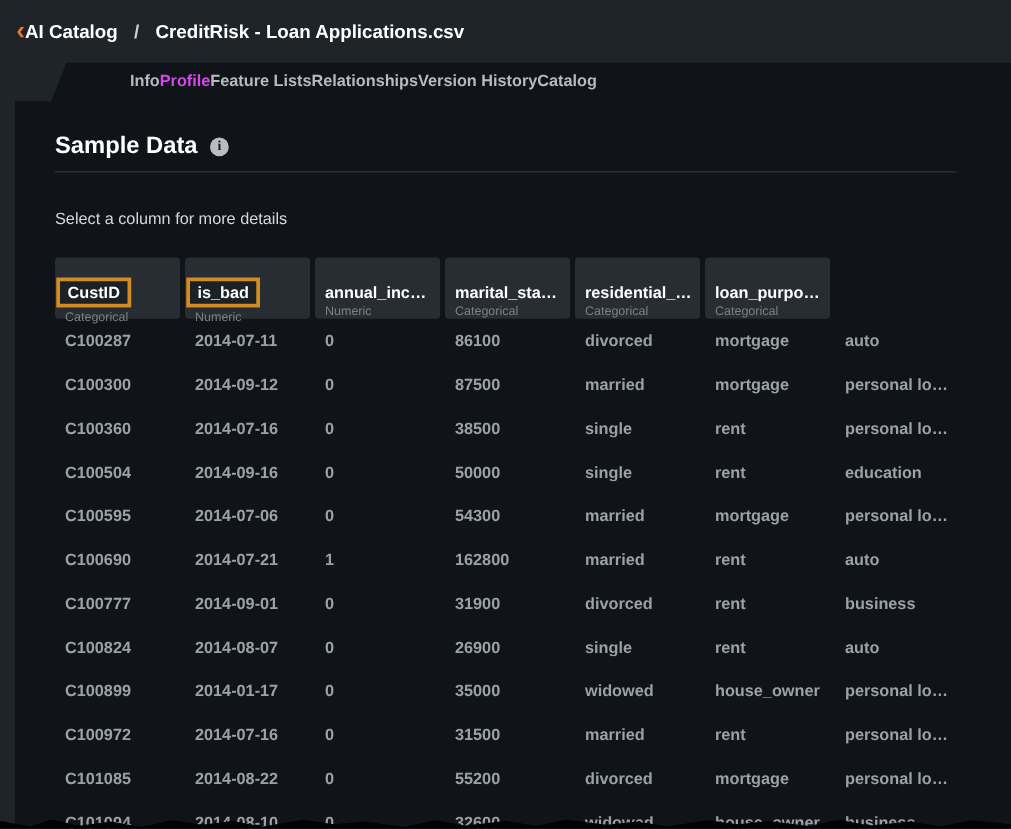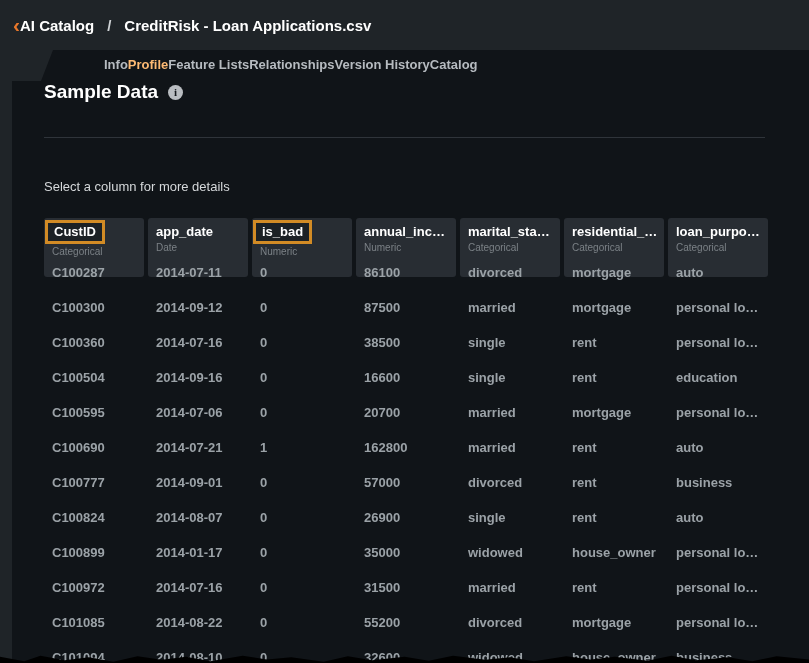"Profile" .tab.active { color: #fdba74 -> #d946ef }
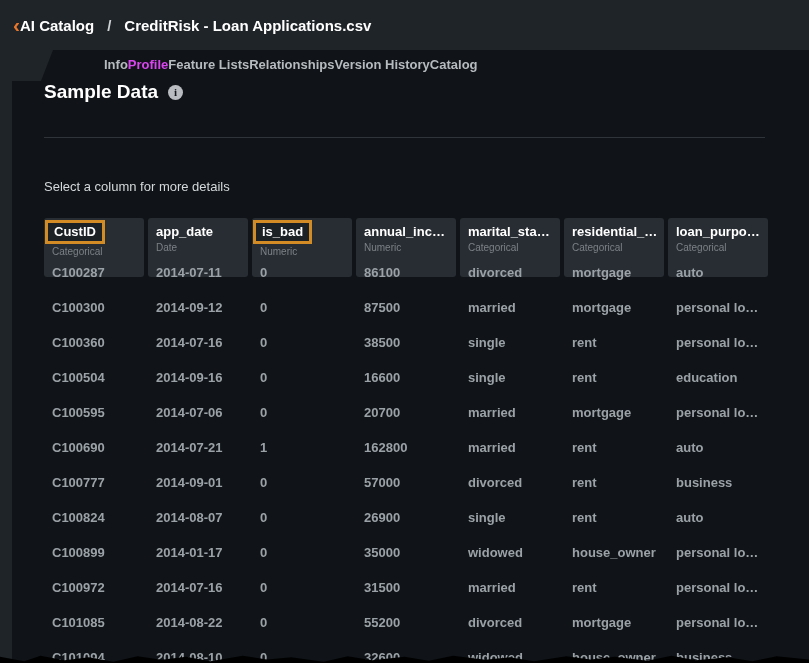"Sample Data" .title { top: 81px -> 106px }
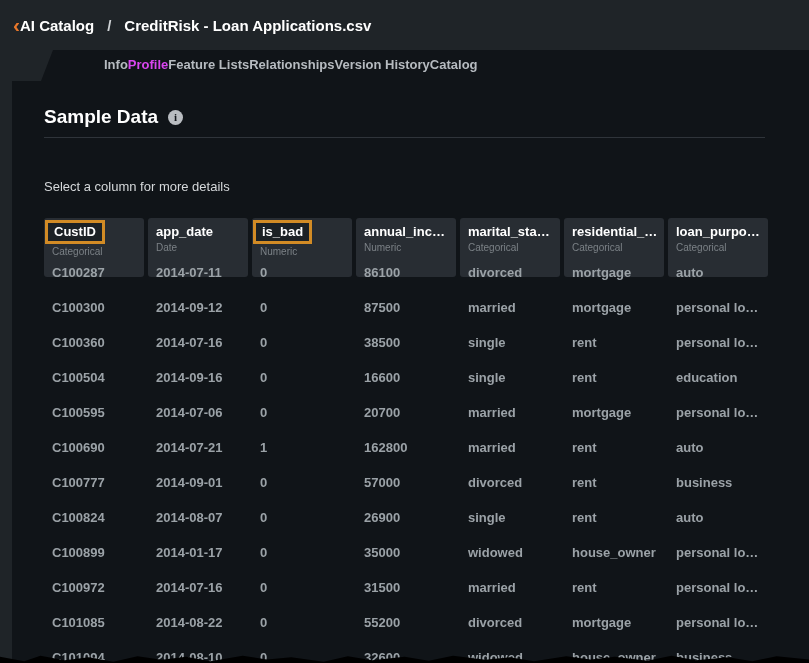"Select a column for more" .hint { top: 179px -> 167px }
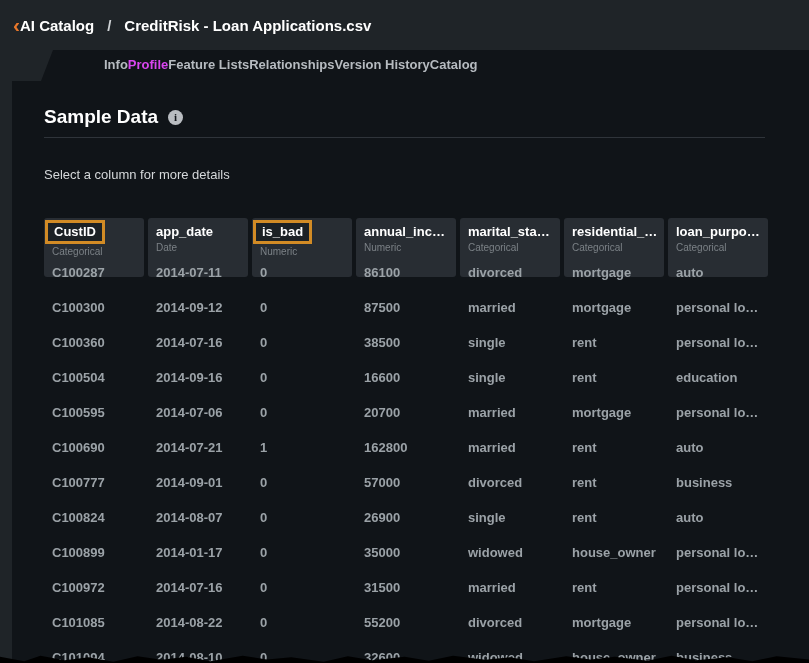"CustID" .hcell { height: 59px -> 49px; margin-top: 12px -> none; padding: 6px 8px 0 8px -> 20px 8px 0 8px }
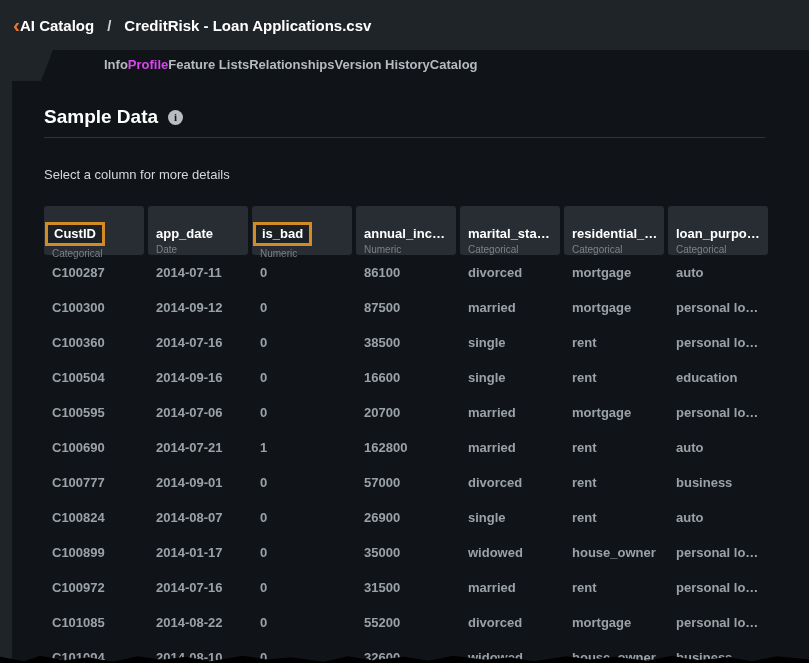"app_date" div.hcell { html: <div> <span>app_date</span> <span>Date</span> </div> -> none }
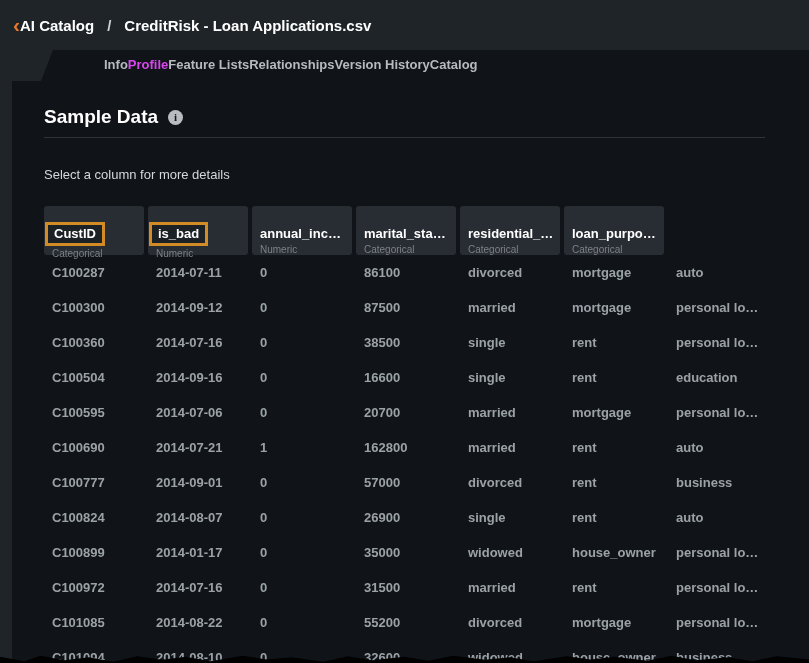"16600" div.tcell { text: 16600 -> 50000 }
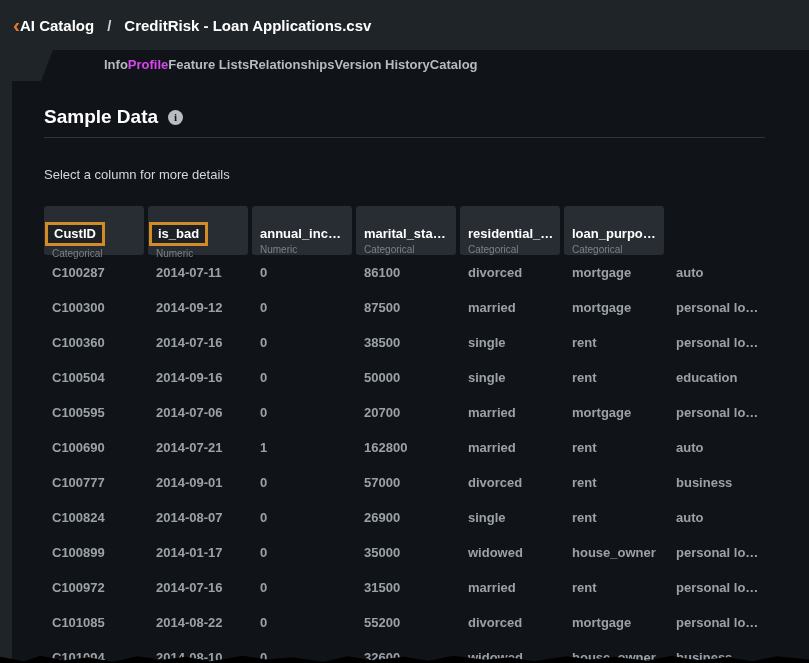"20700" div.tcell { text: 20700 -> 54300 }
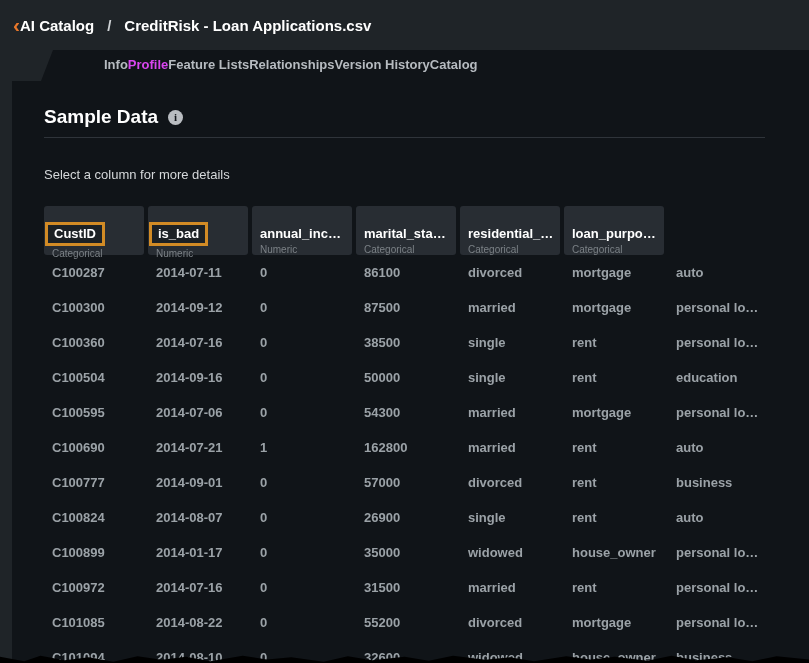"57000" div.tcell { text: 57000 -> 31900 }
